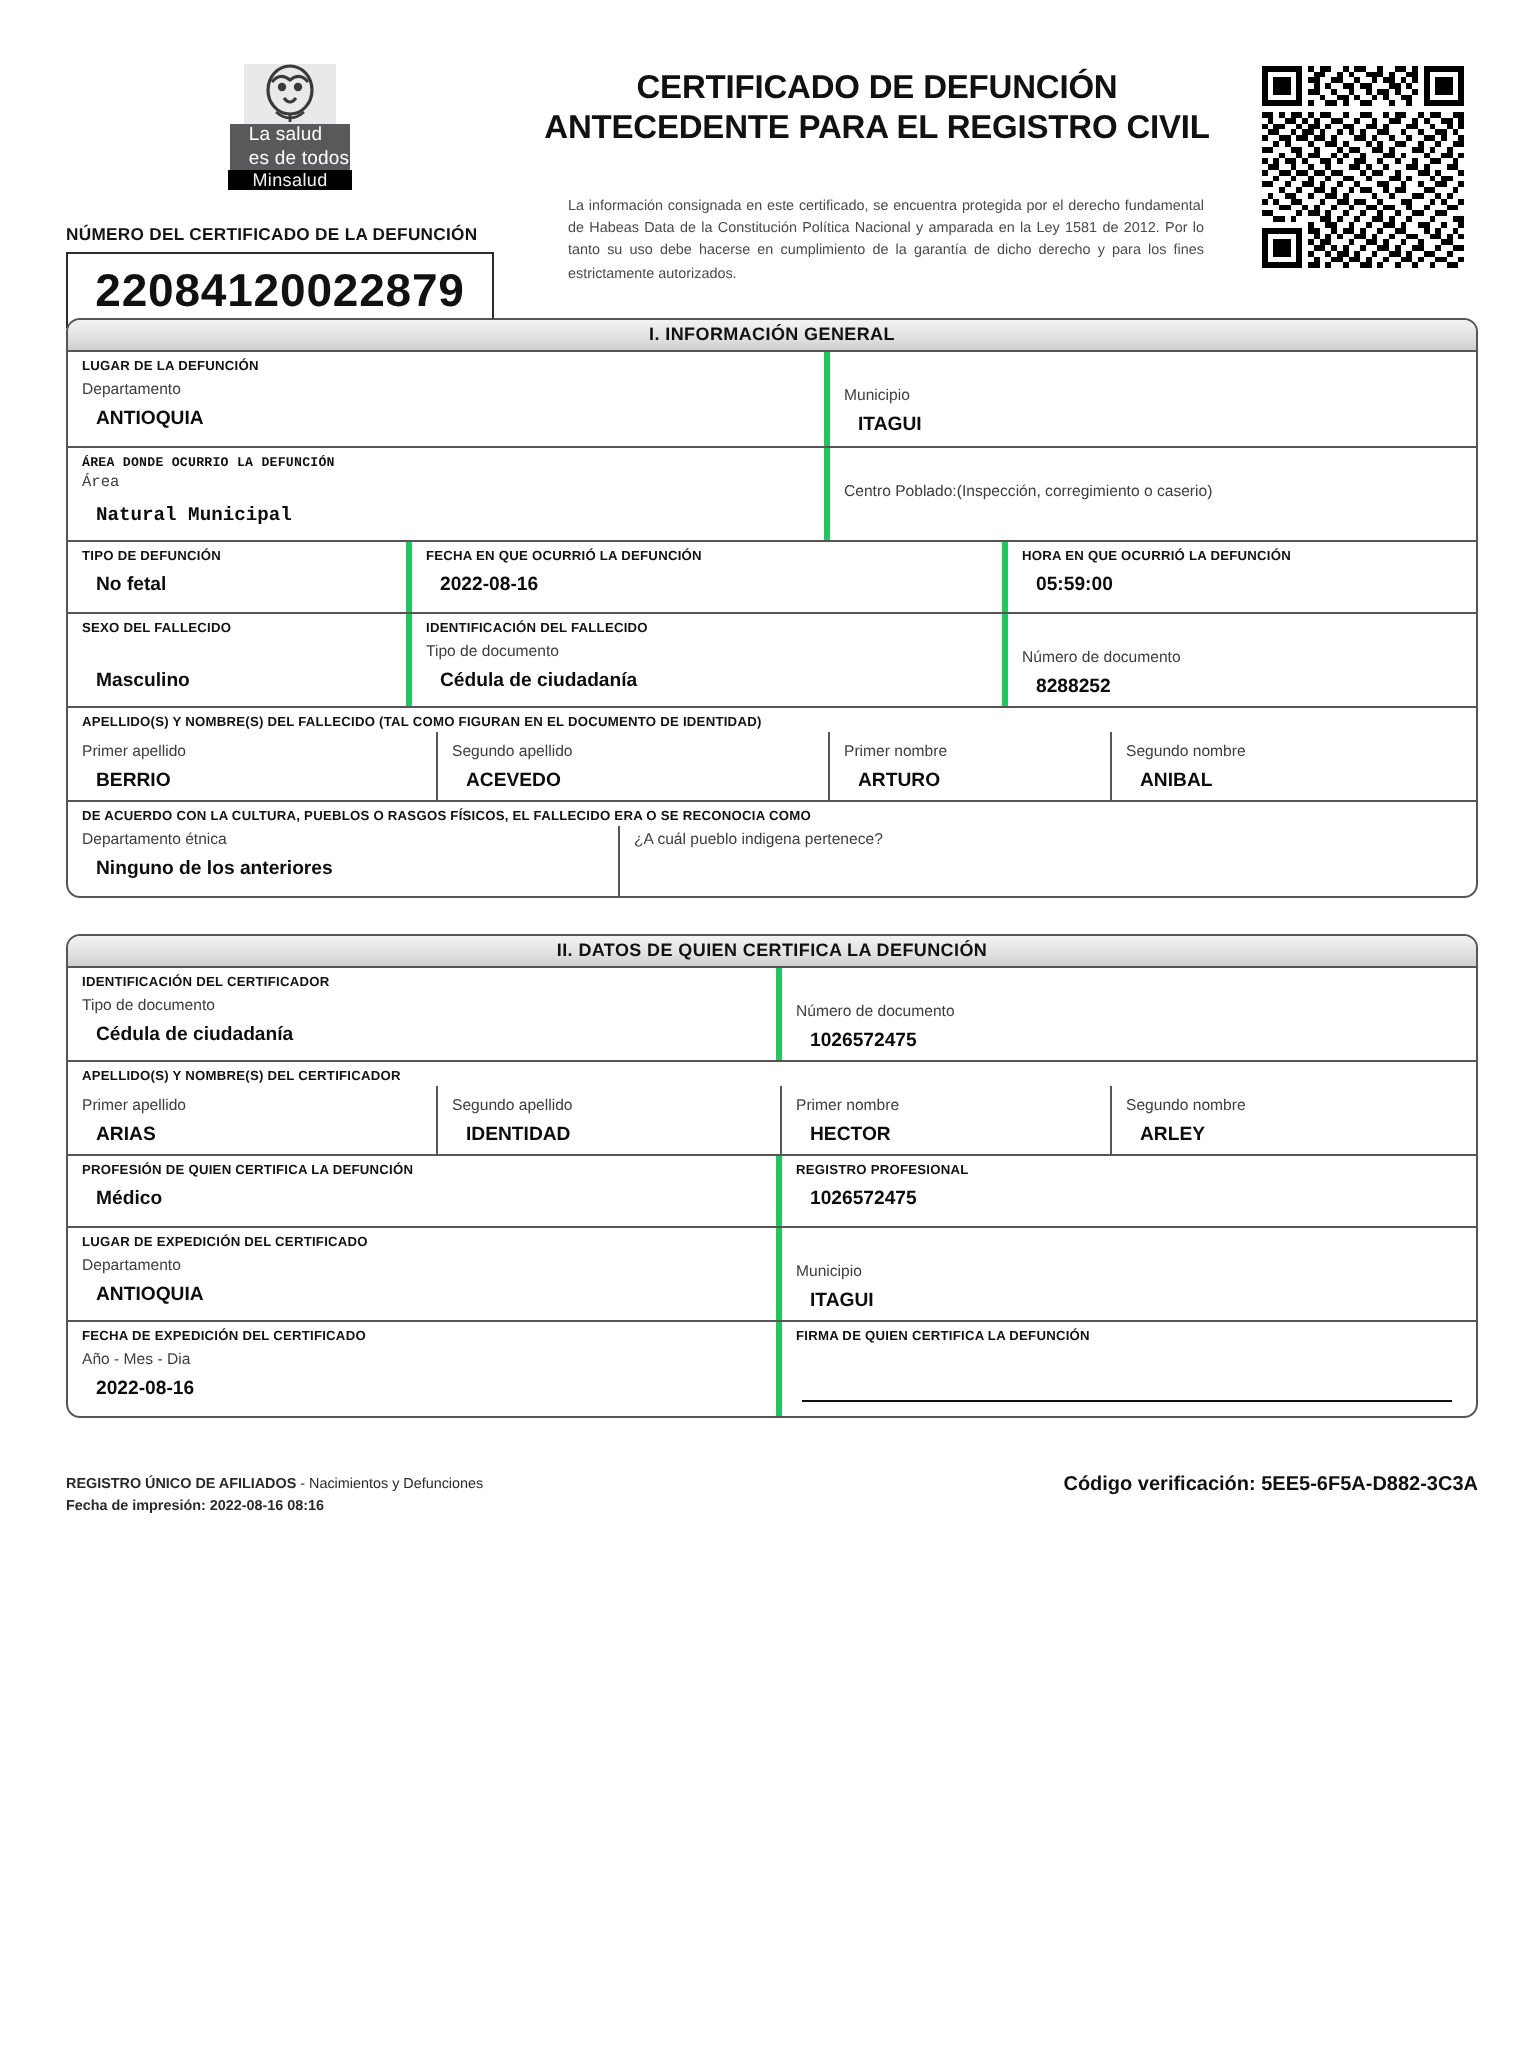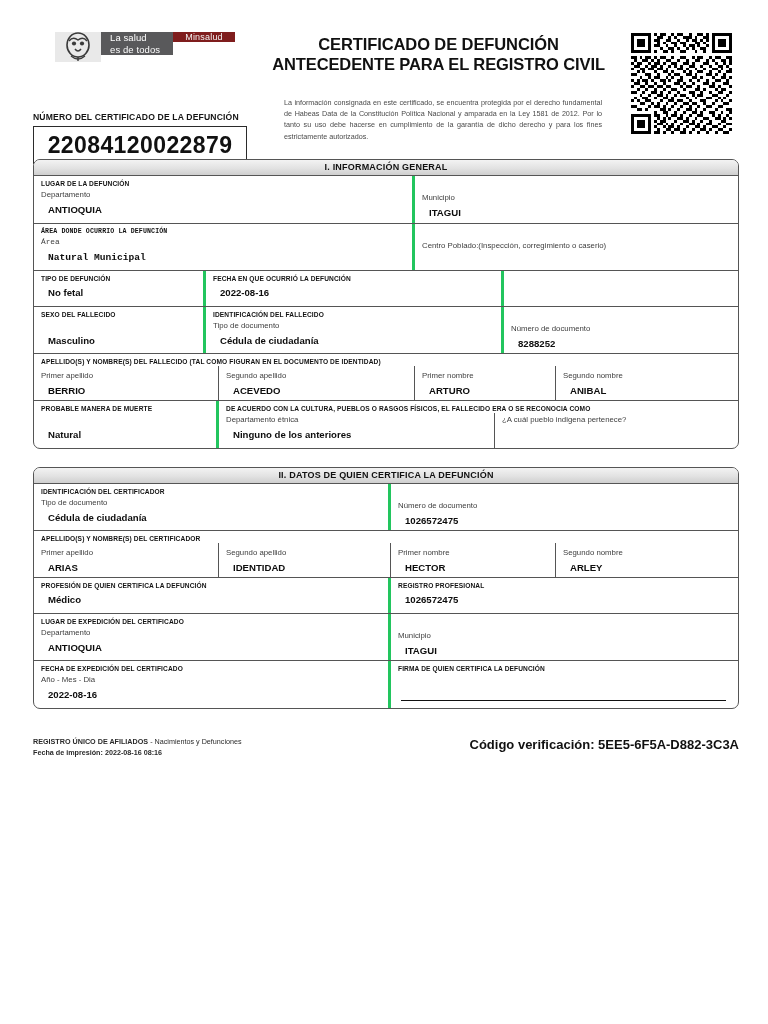"La salud" .brand-block { align-items: flex-start -> center; flex-direction: none -> column }
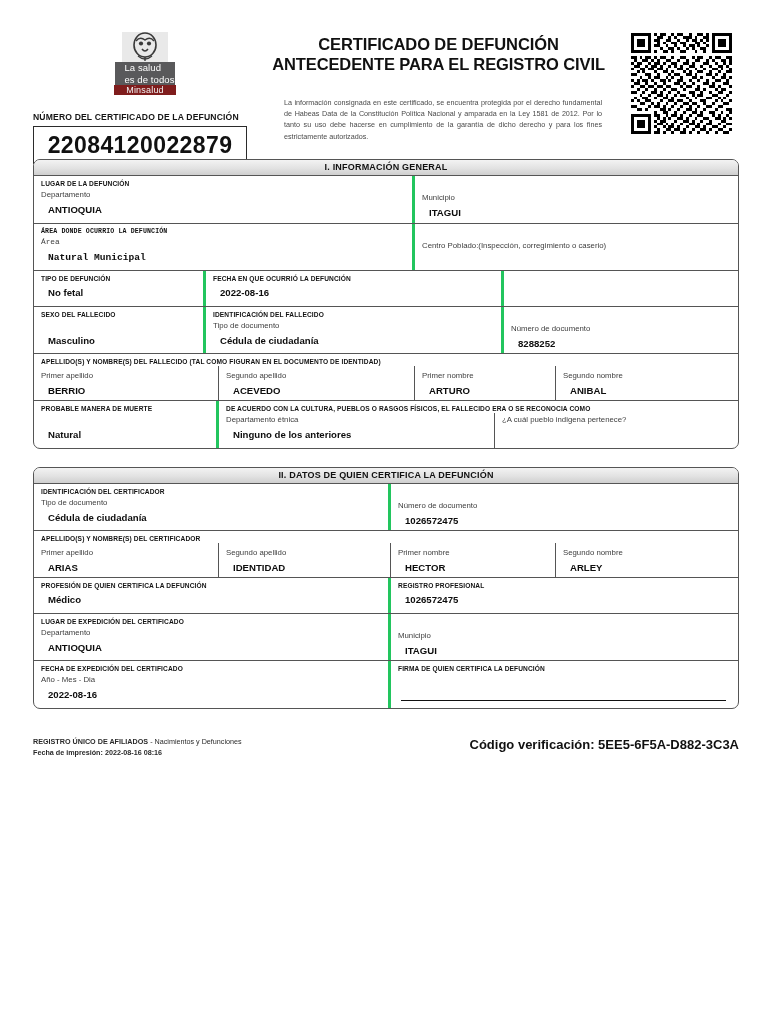"Minsalud" .brand-right { background: #7f1d1d -> #000000 }
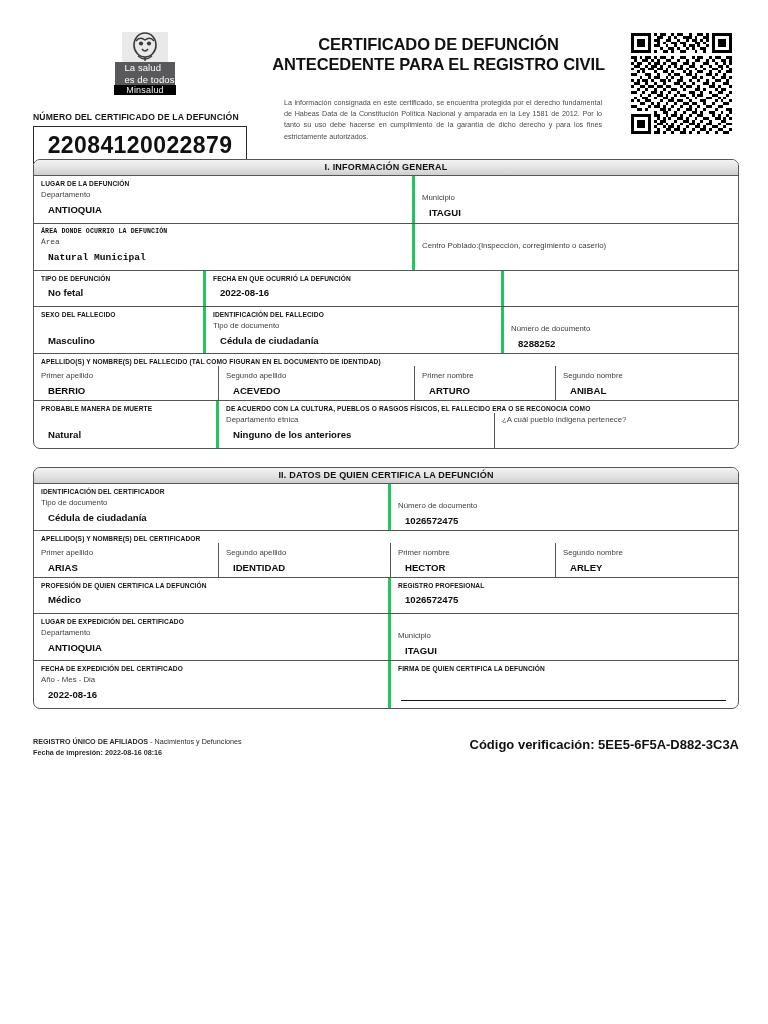"05:59:00" div.cell { html: none -> <div> <div>HORA EN QUE OCURRIÓ LA DEFUNCIÓN</div> <div>05:59:00</div> </div> }
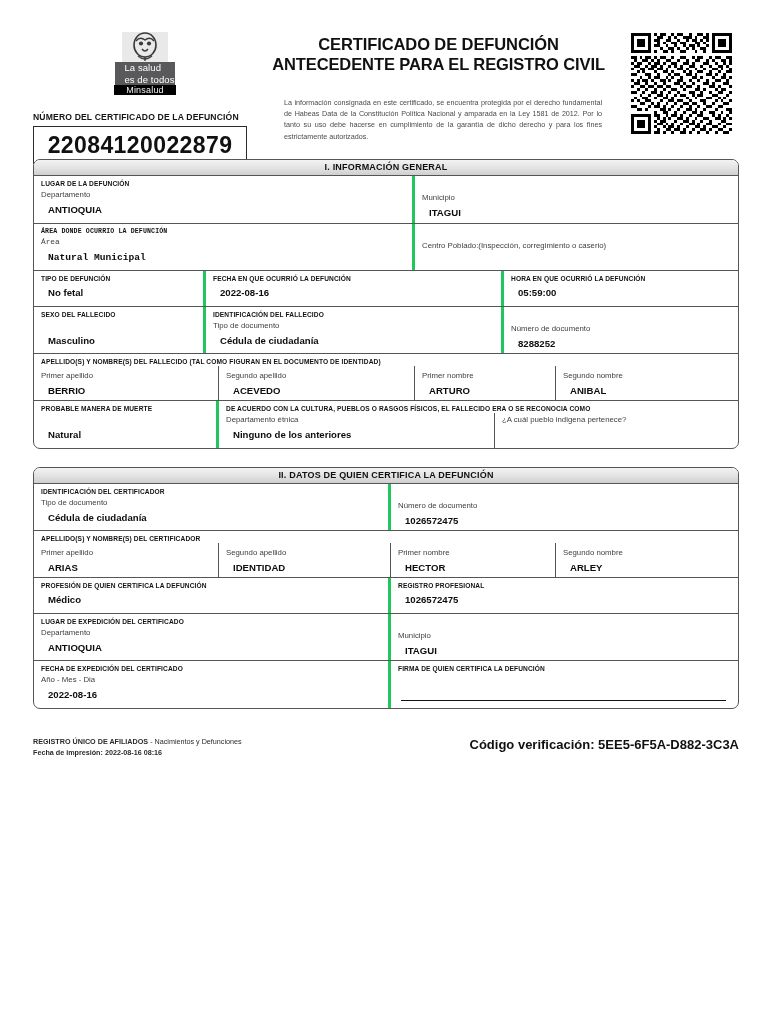"Natural" div.cell { html: <div> <div>PROBABLE MANERA DE MUERTE</div> <div>Natural</div> </div> -> none }
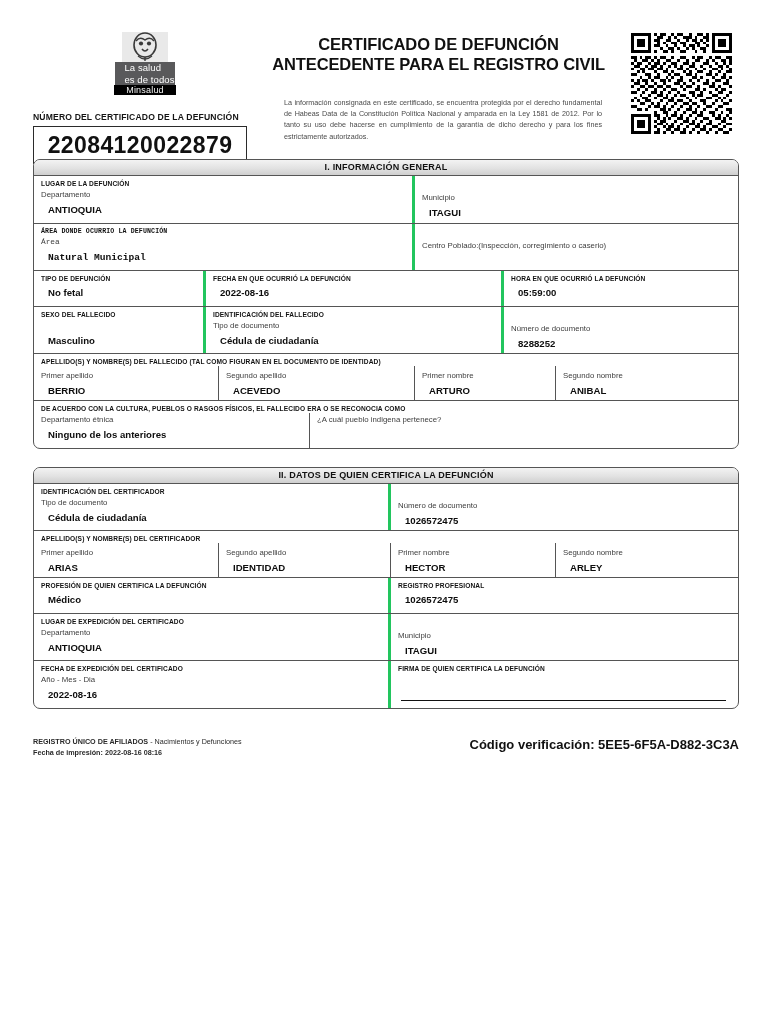"Código verificación: 5EE5-6F5A-D882-3C3A" .foot-right { font-size: 13px -> 10px }
